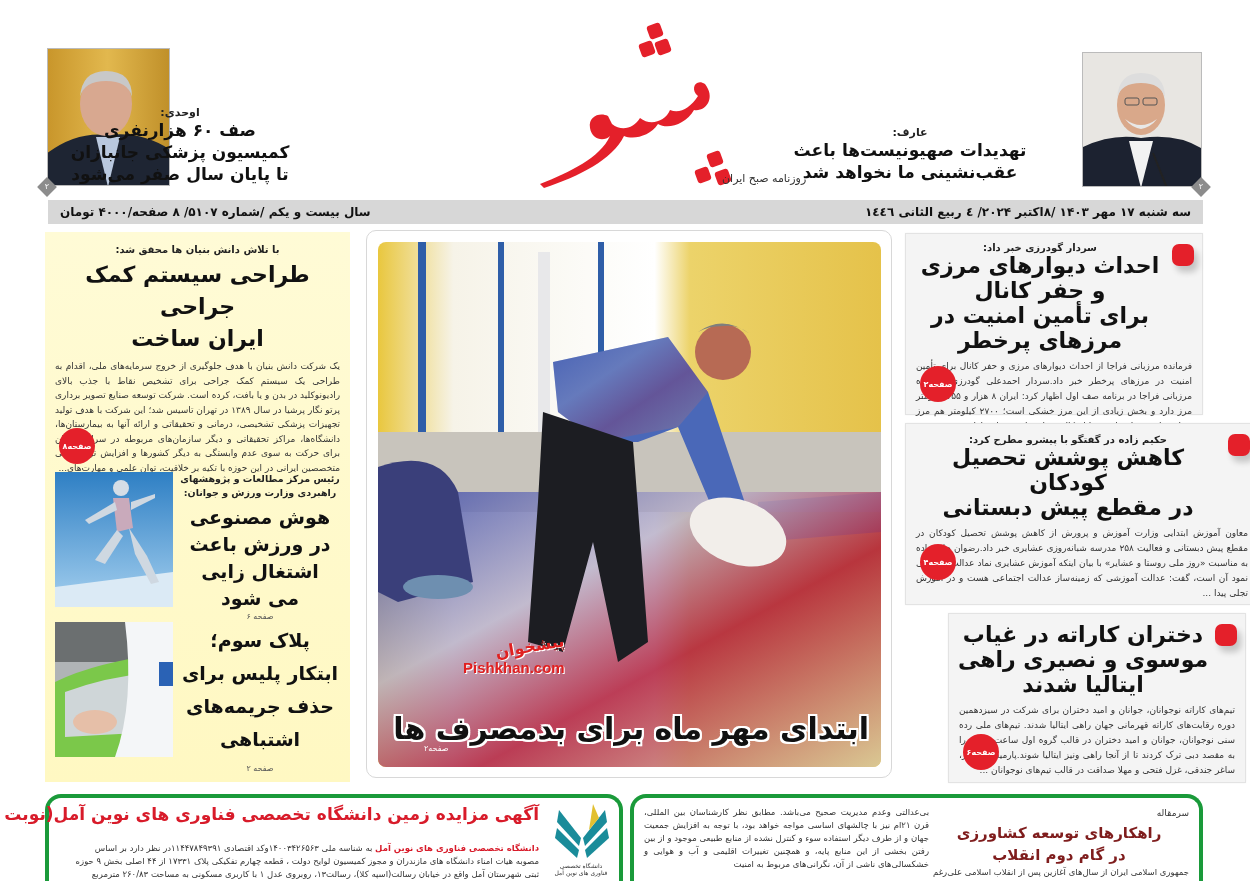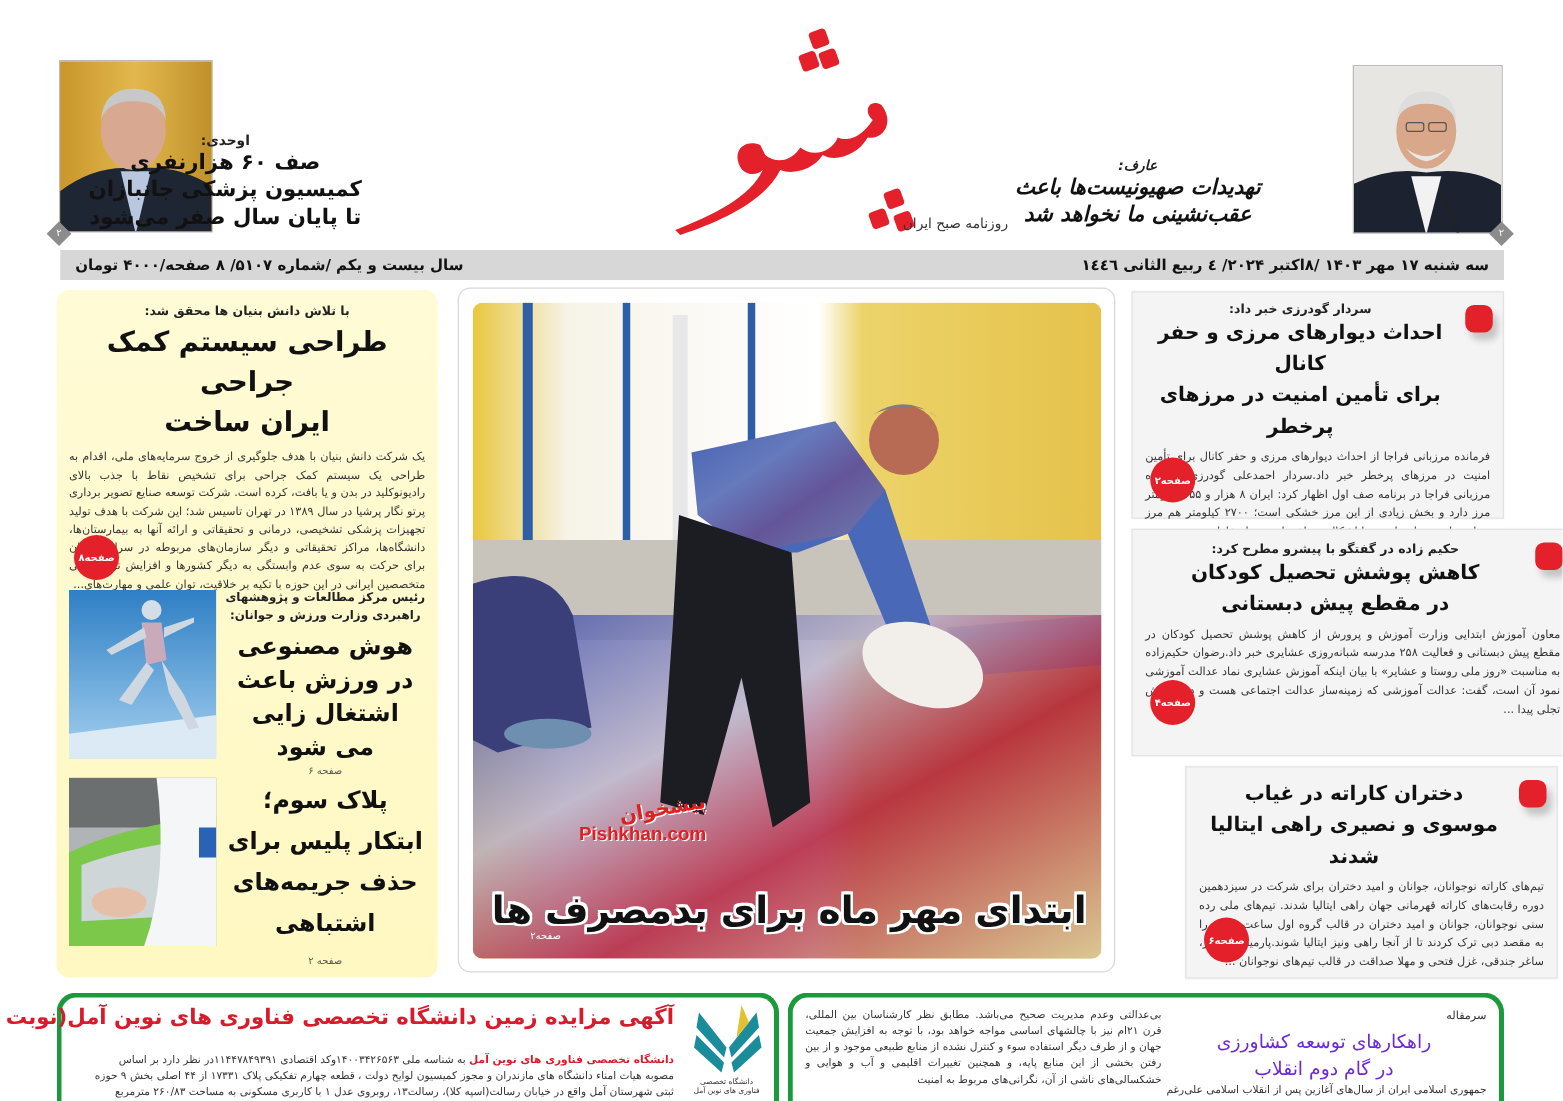"عارف:" div.abs { font-style: italic -> none }
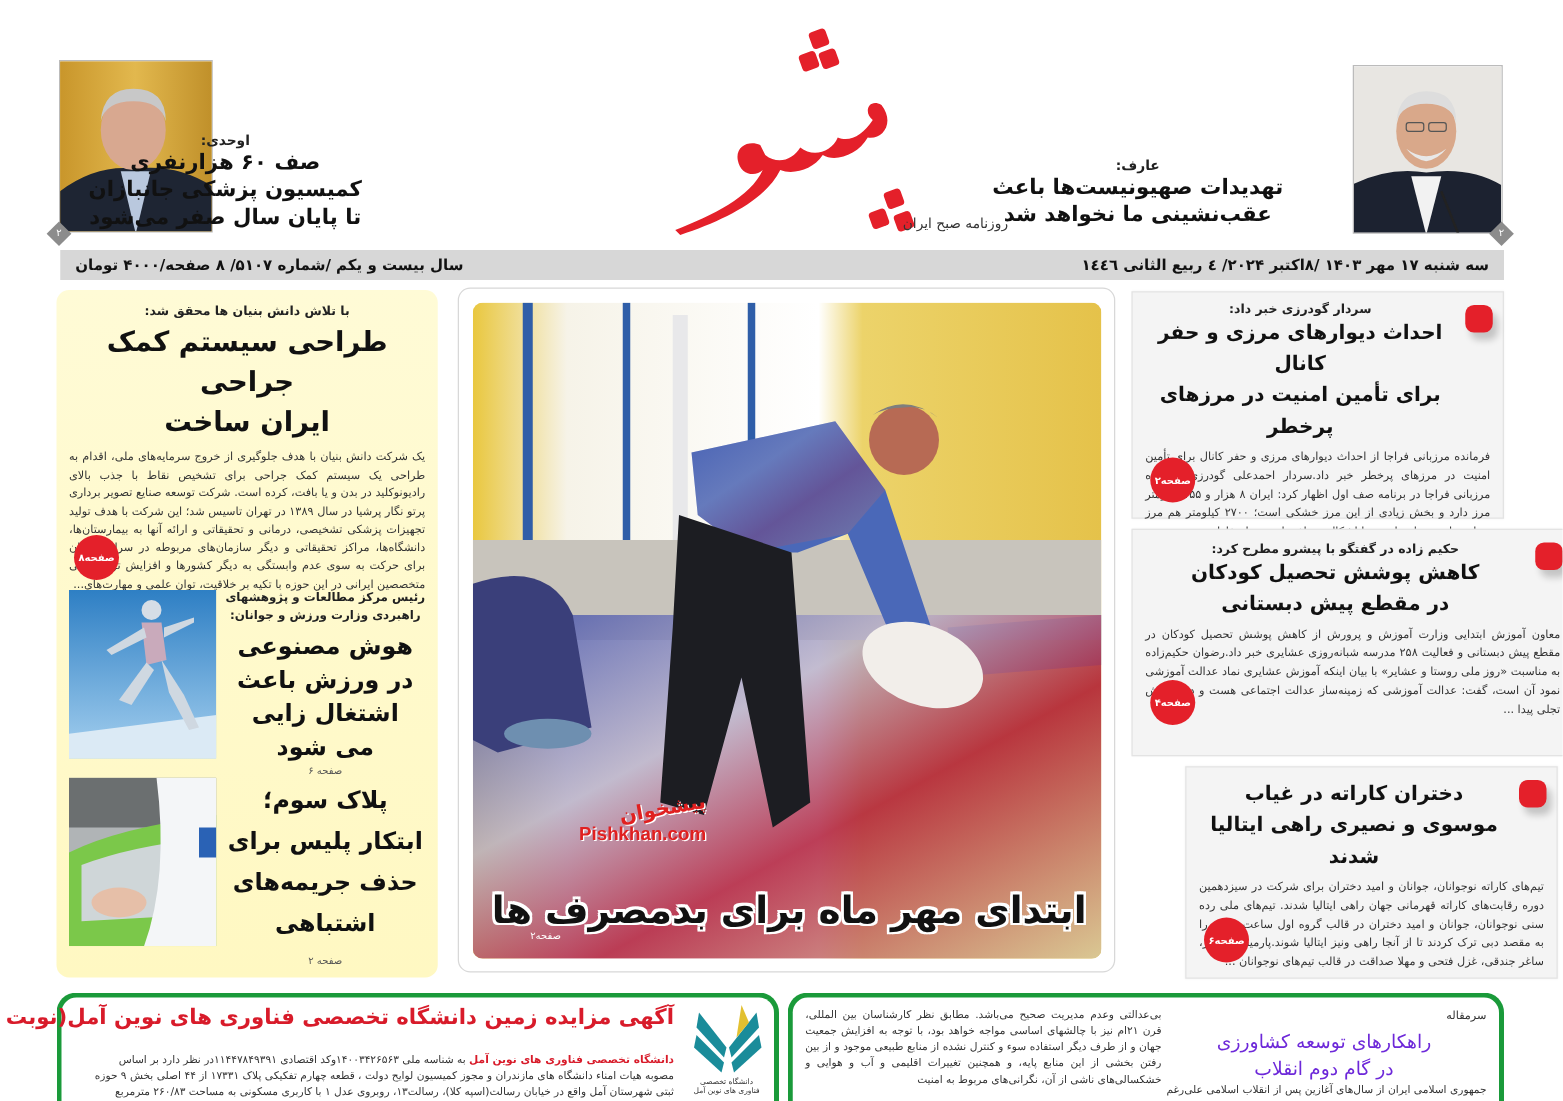"با تلاش دانش بنیان ها" .left-col { border-radius: 10px -> none }
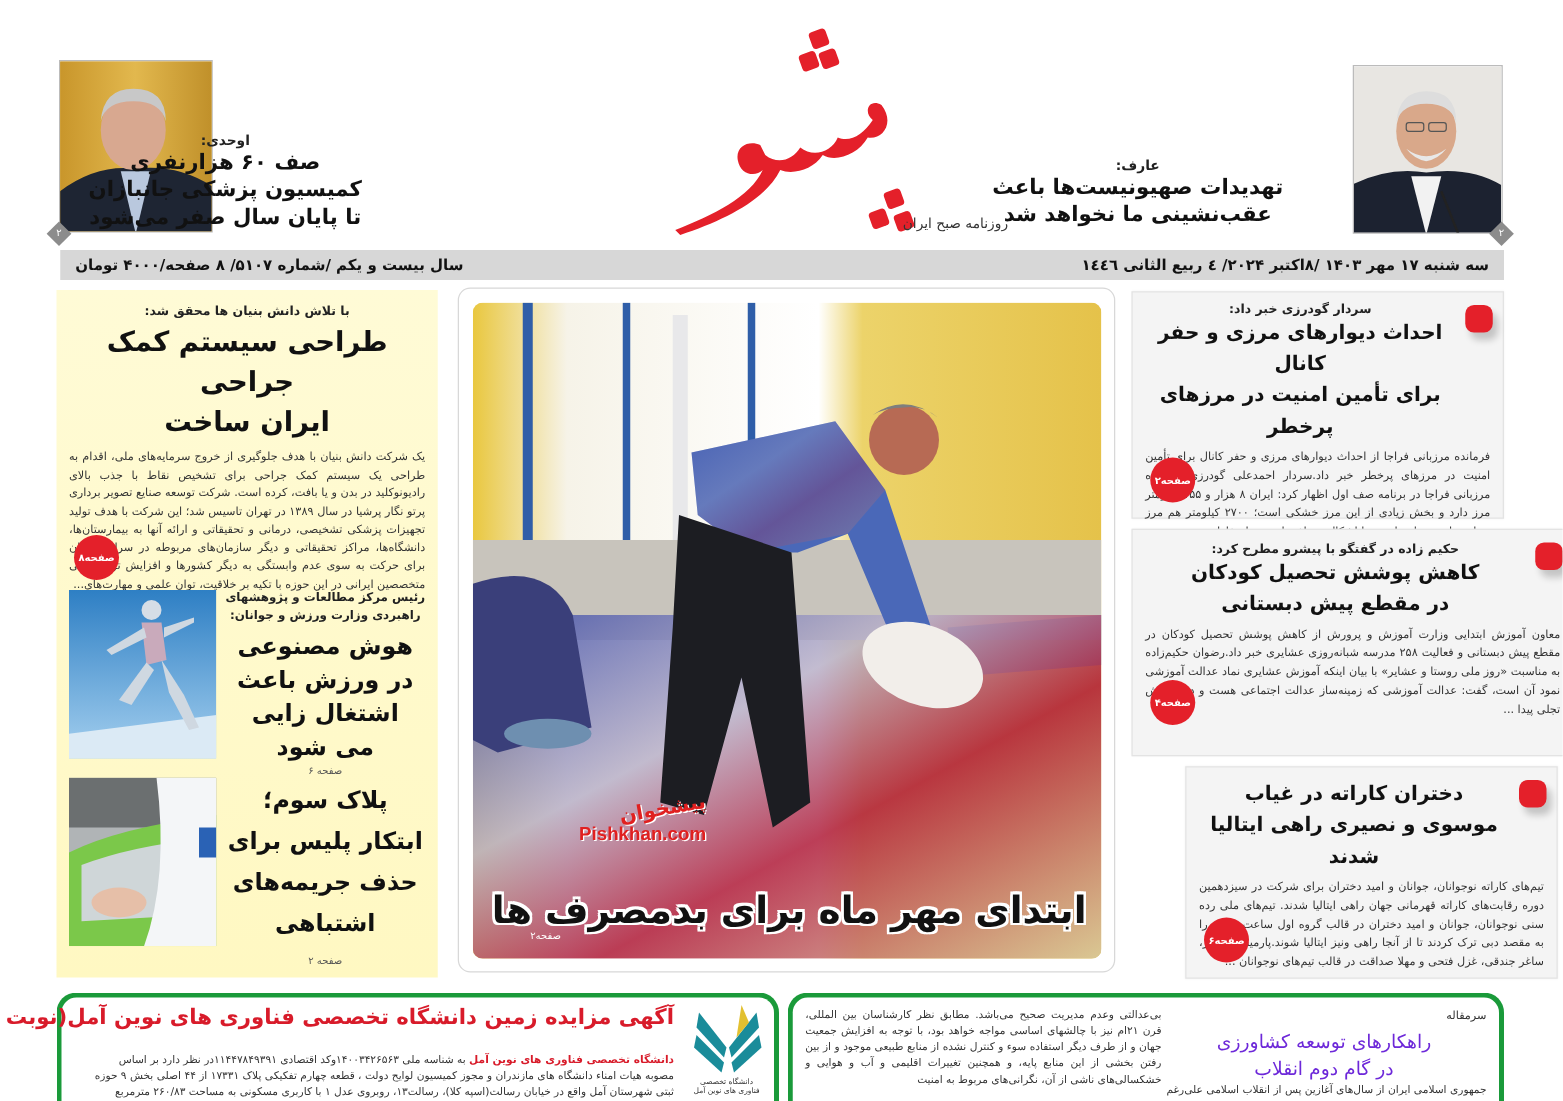"احداث دیوارهای مرزی و حفر" .card .headline { font-size: 16px -> 22px }
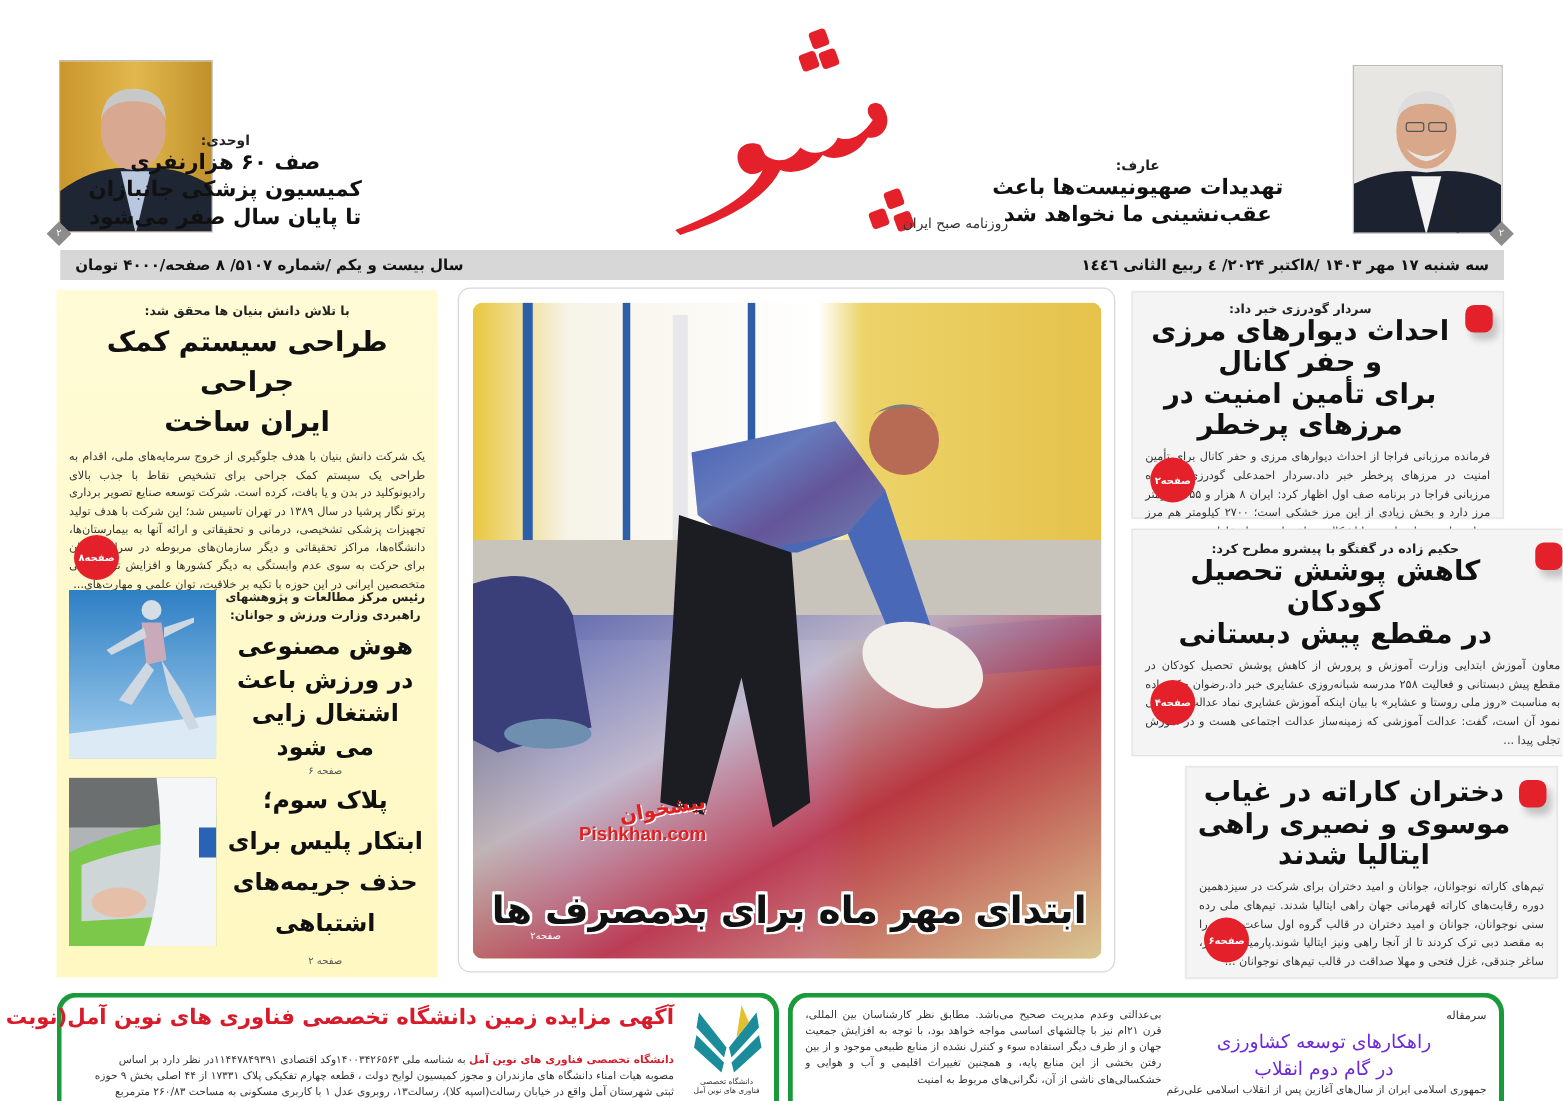"راهکارهای توسعه کشاورزی" .ed-headline { color: #6d28d9 -> #7f1d1d; font-weight: normal -> bold }
